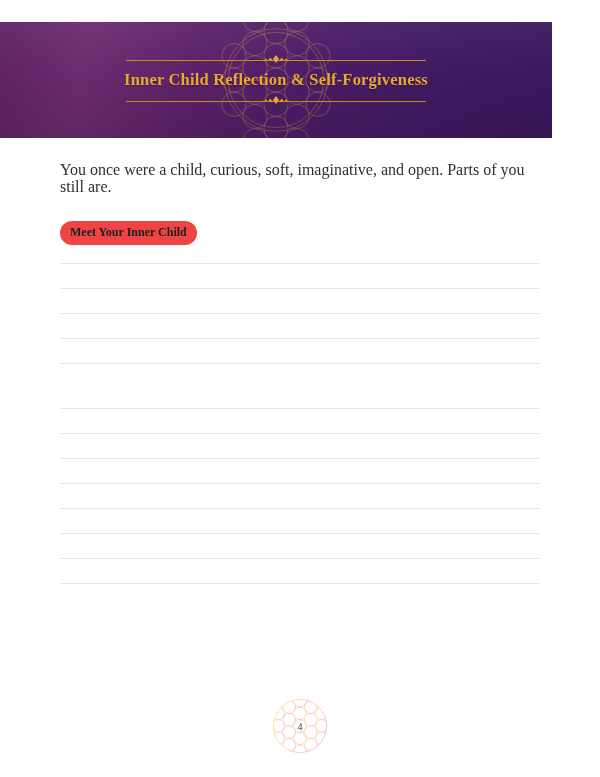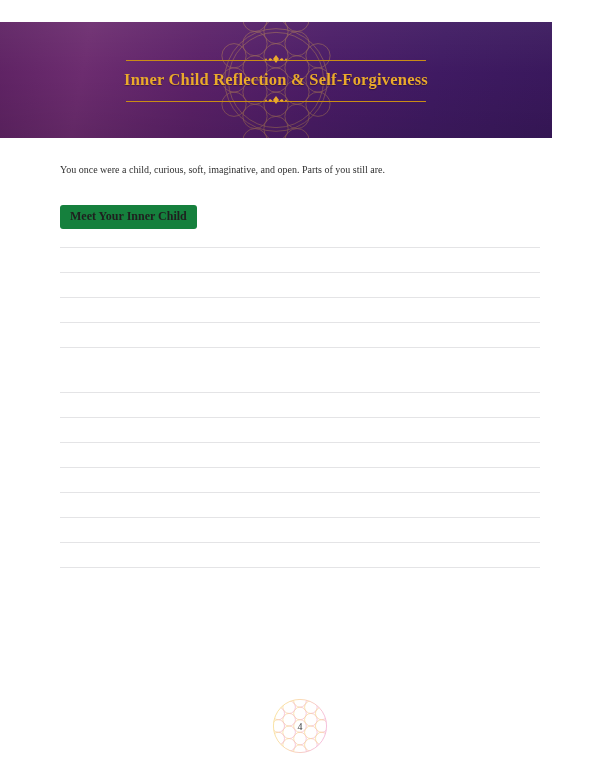"You once were a child," .intro { font-size: 10px -> 16px }
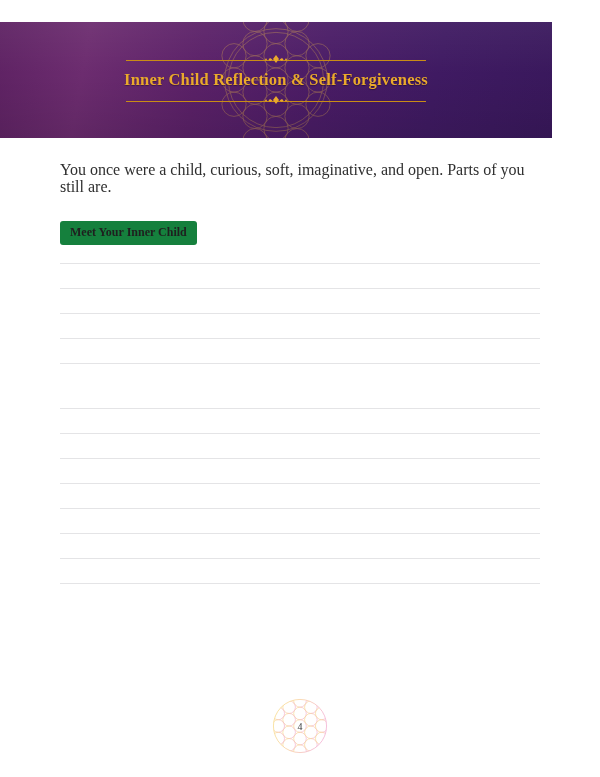"Meet Your Inner Child" .section-badge { background: #15803d -> #ef4444; border-radius: 3px -> 12px }
